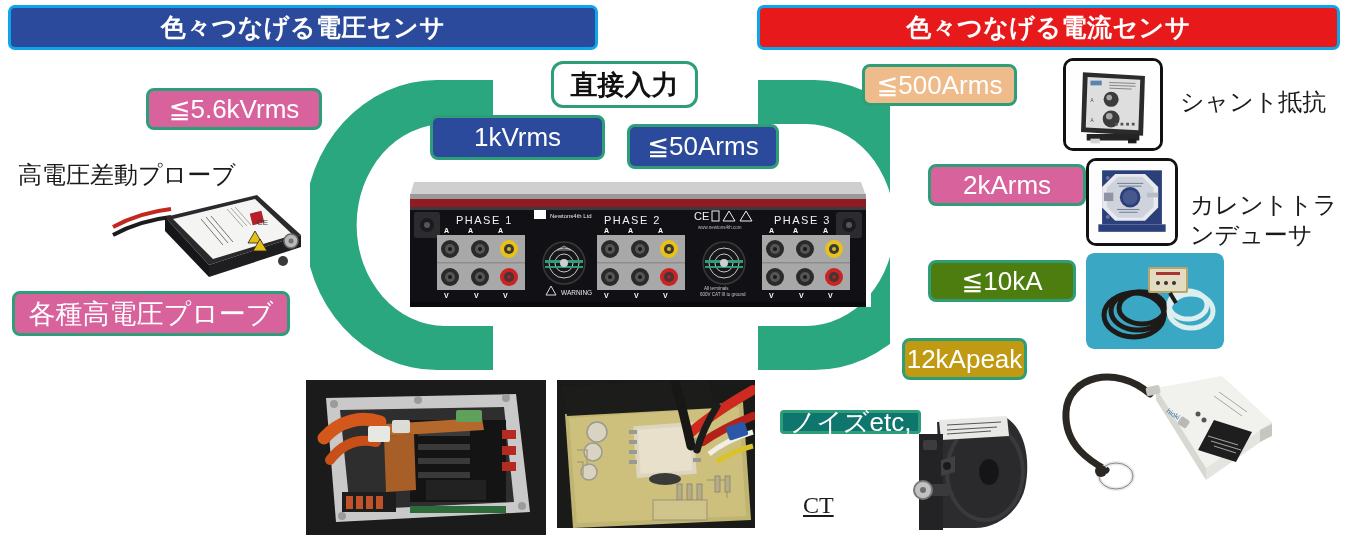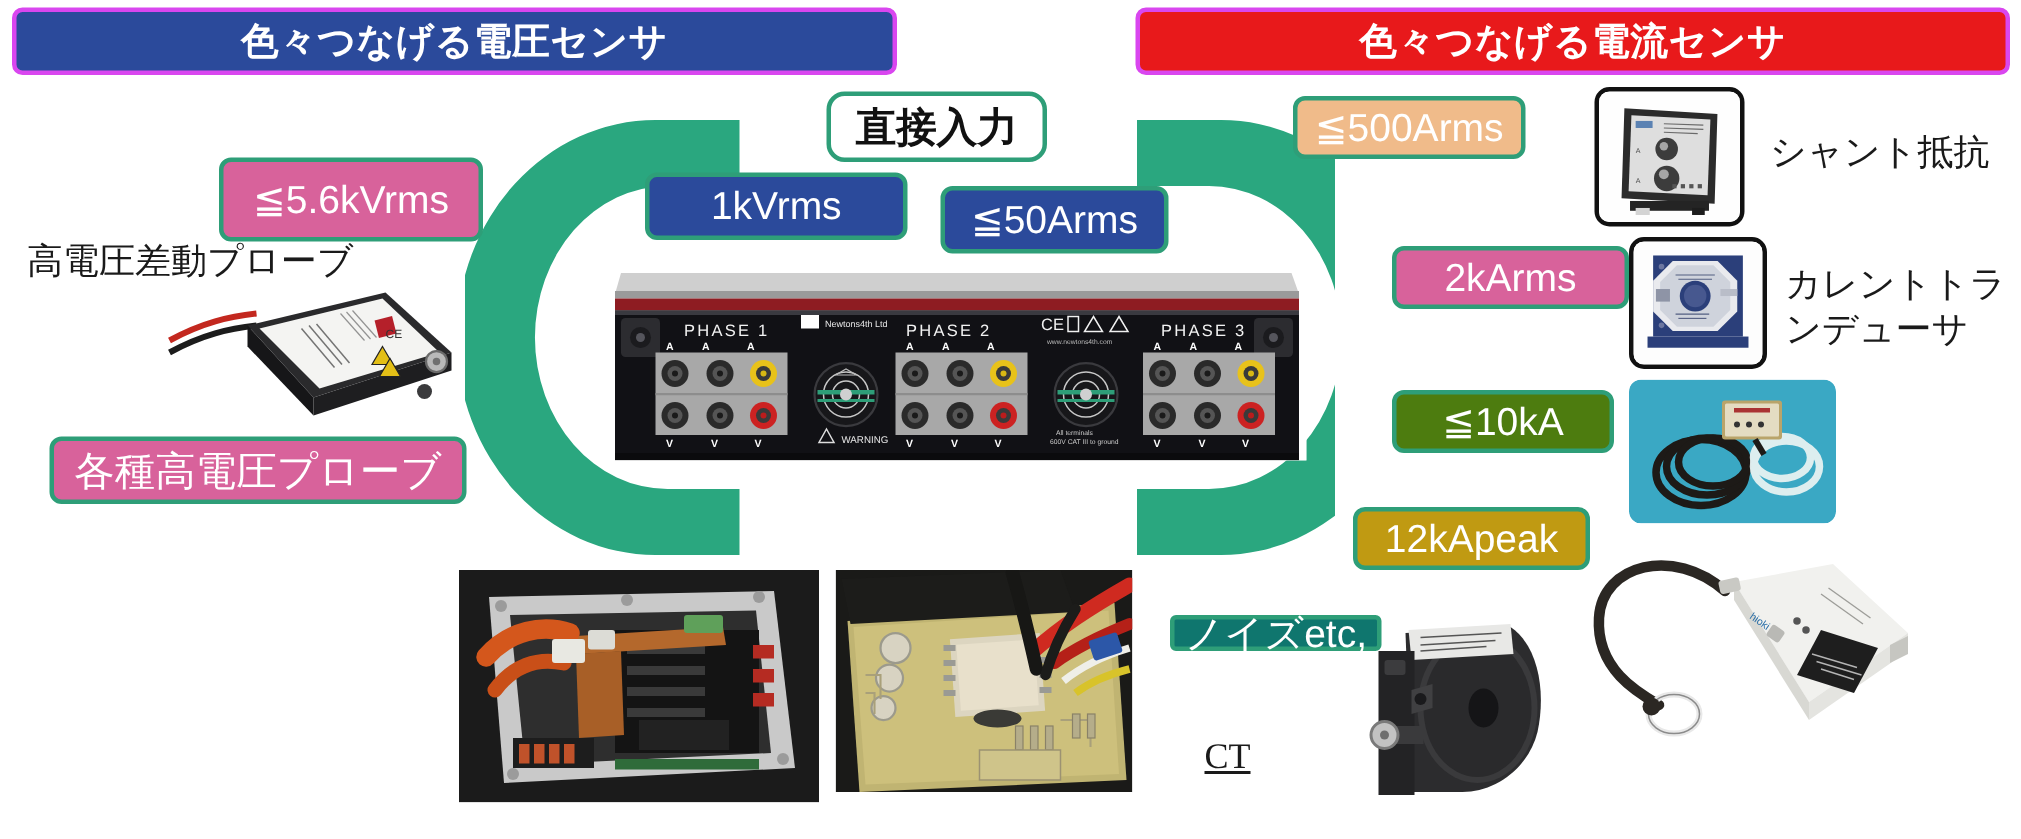"色々つなげる電圧センサ" .banner { border: 3px solid #d946ef -> 3px solid #0ea5e9 }
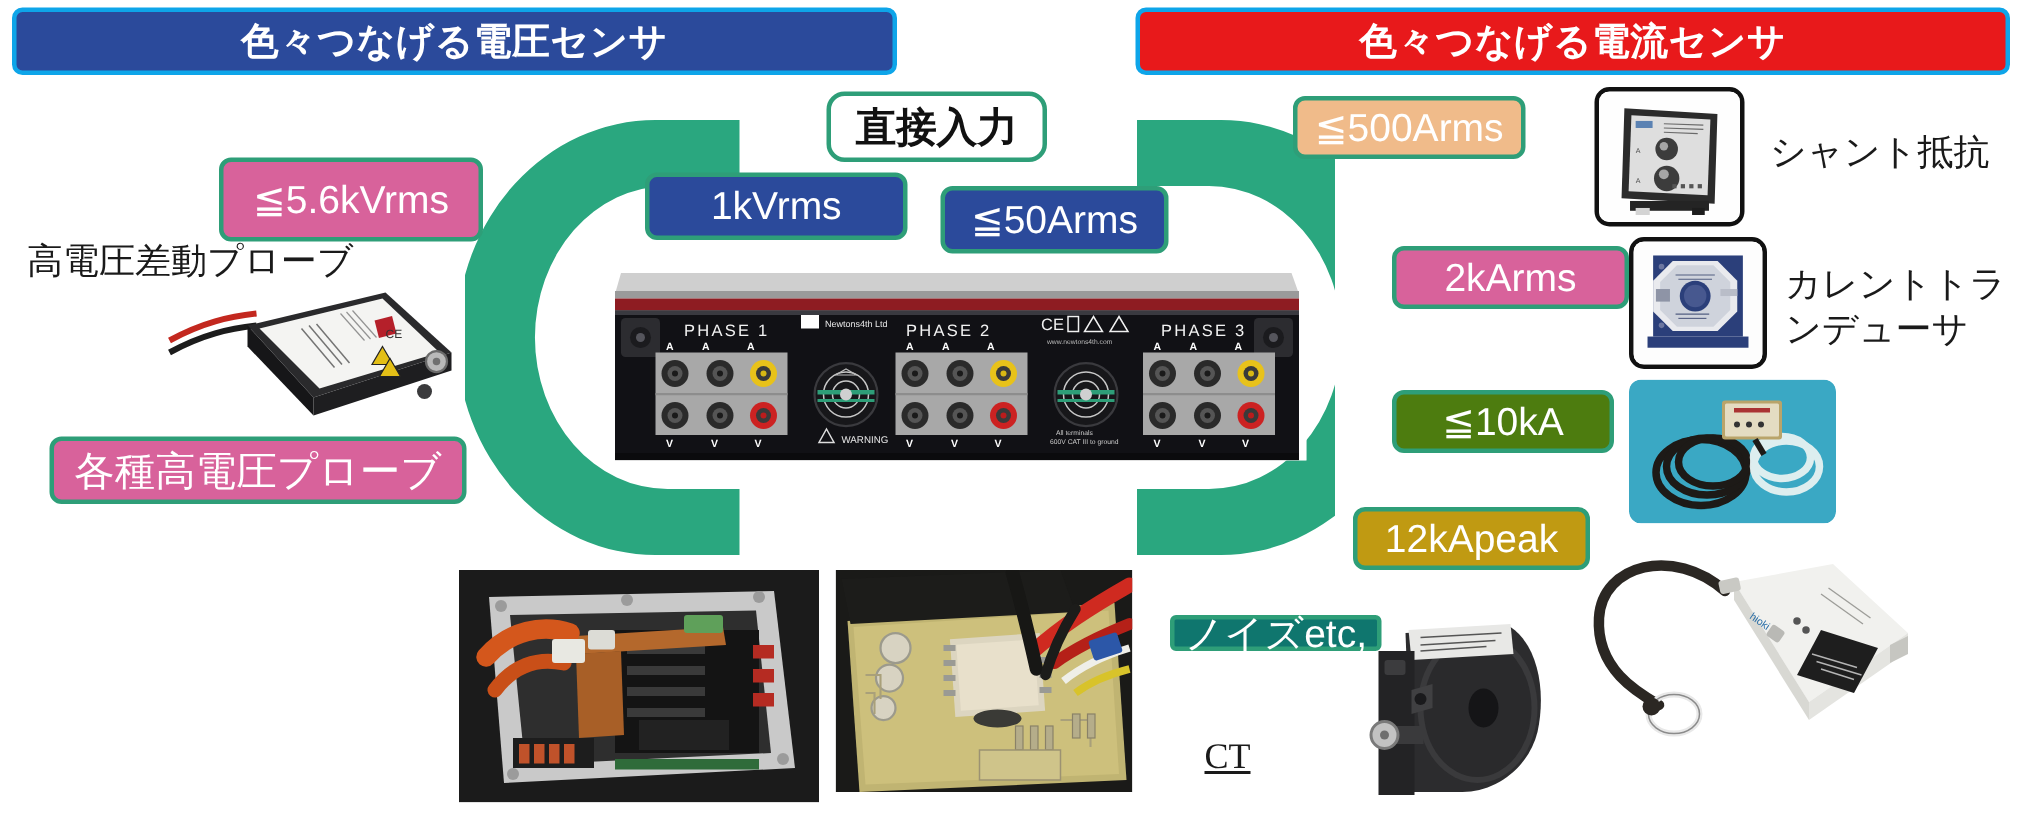"≦5.6kVrms" div.badge { height: 56px -> 42px; margin-top: 17px -> none }
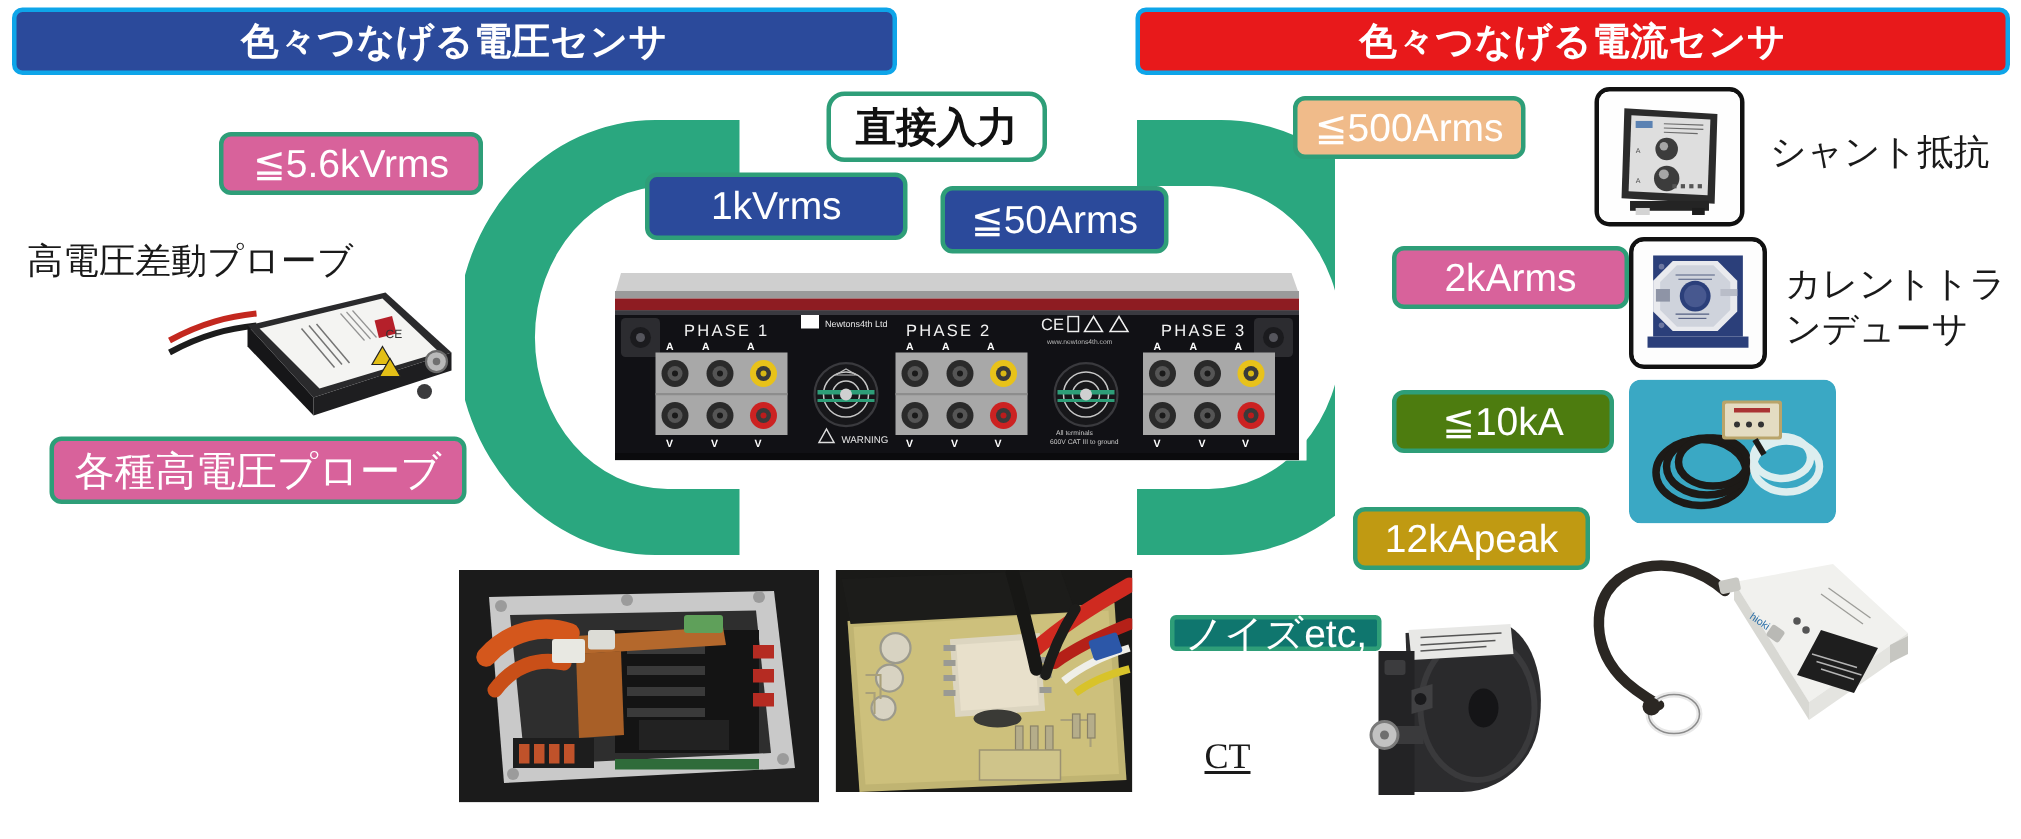"カレントトラ" div.caption { top: 148px -> 163px }
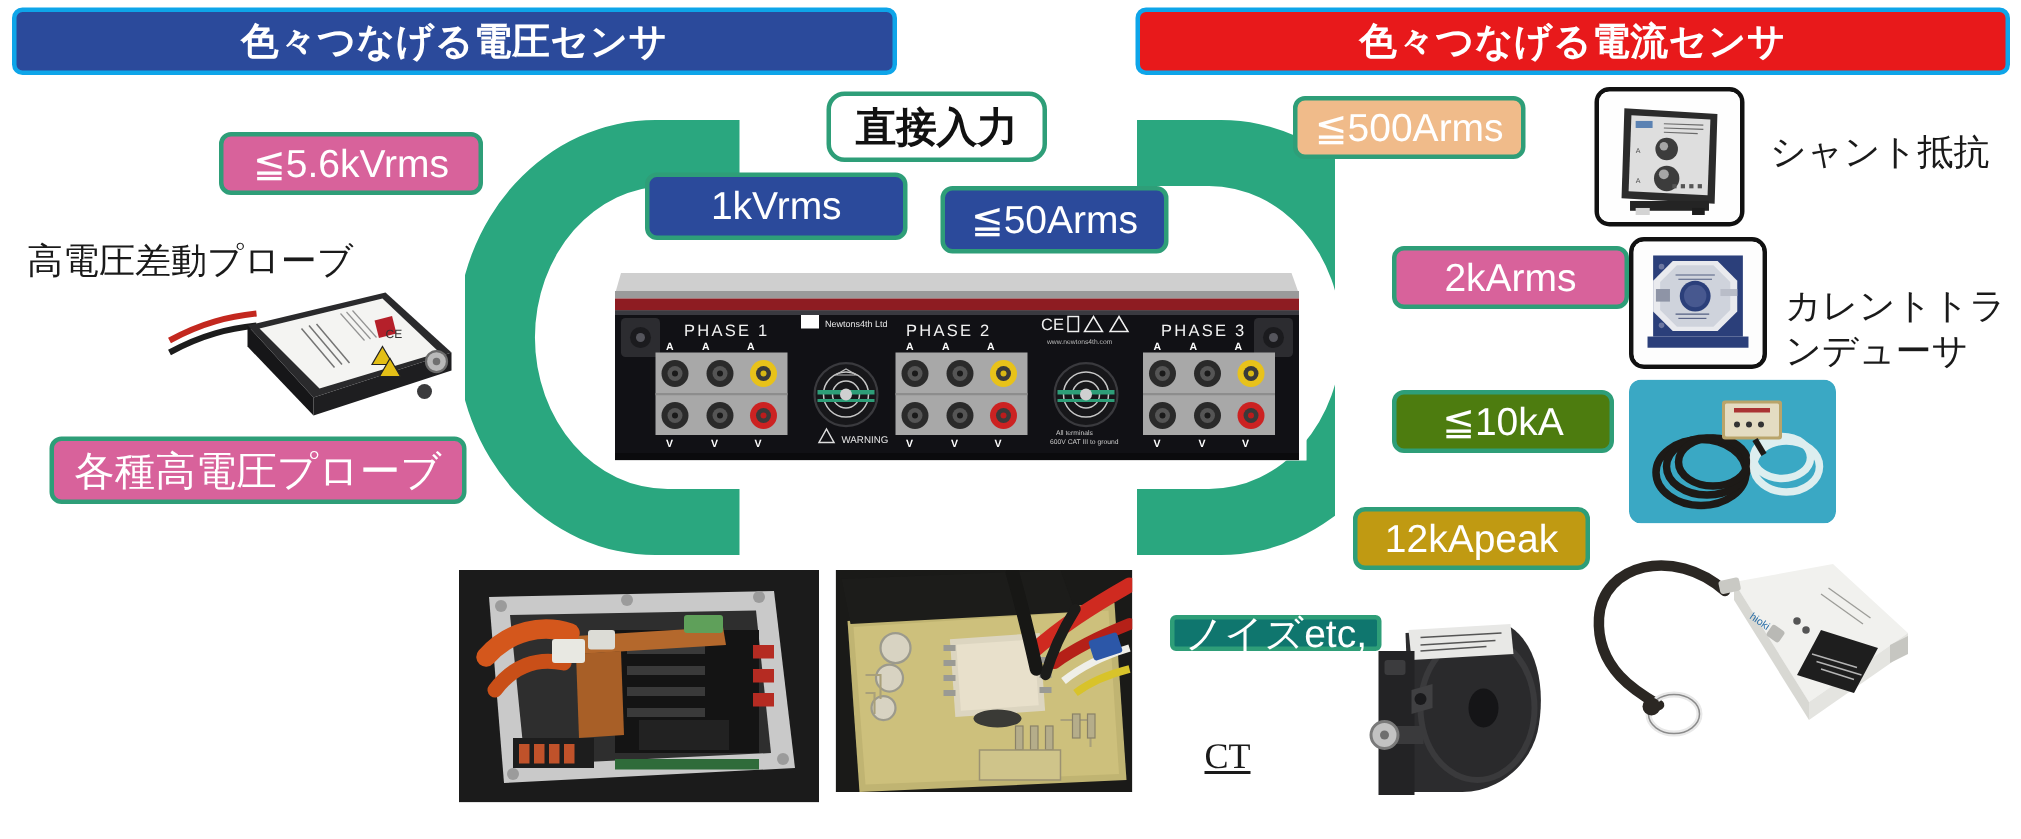"各種高電圧プローブ" div.badge { margin-left: 21px -> none }
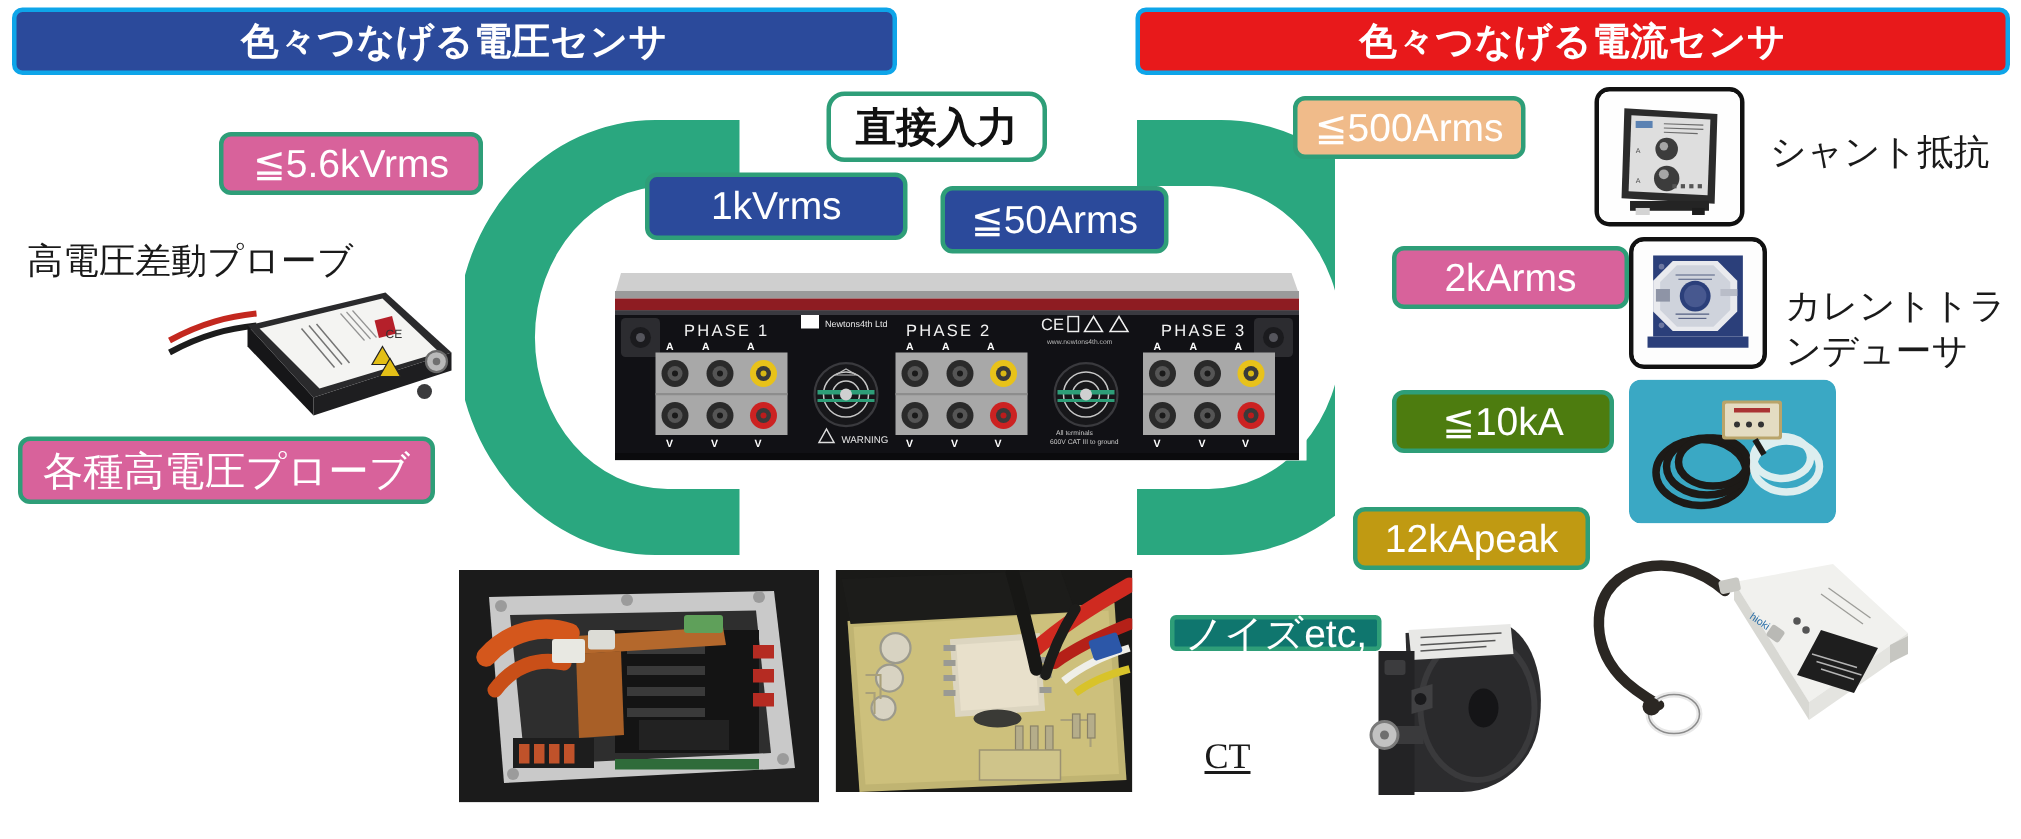"12kApeak" div.badge { width: 158px -> 125px }
